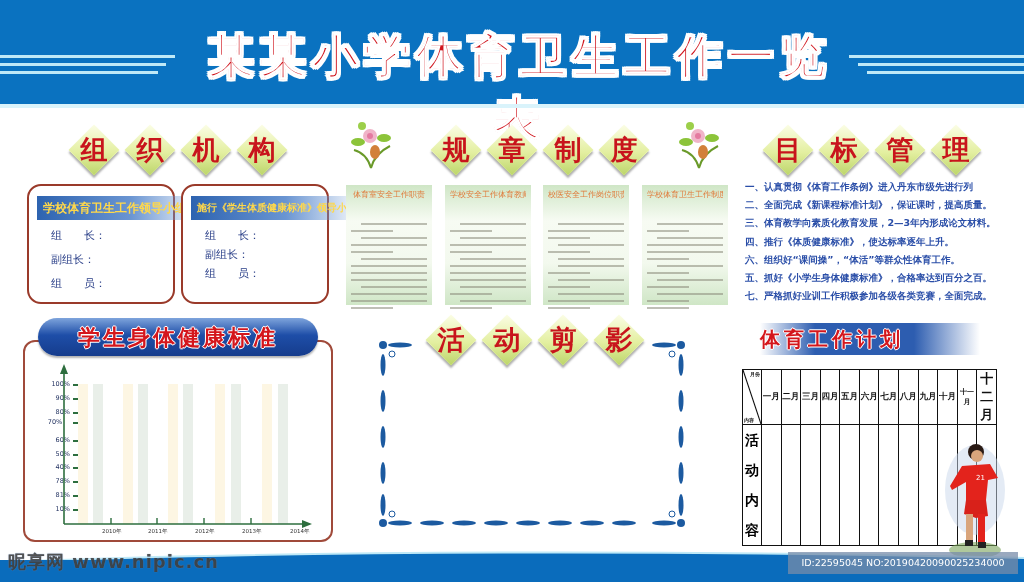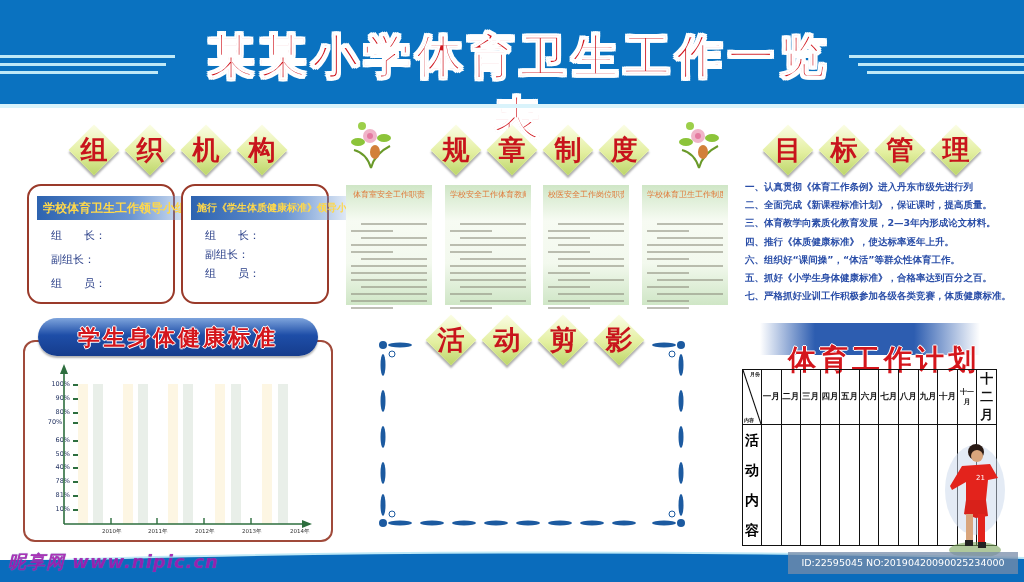"七、严格抓好业训工作积极参加各级各类竞赛，体质健康标准。" div { text: 体质健康标准 -> 全面完成 }
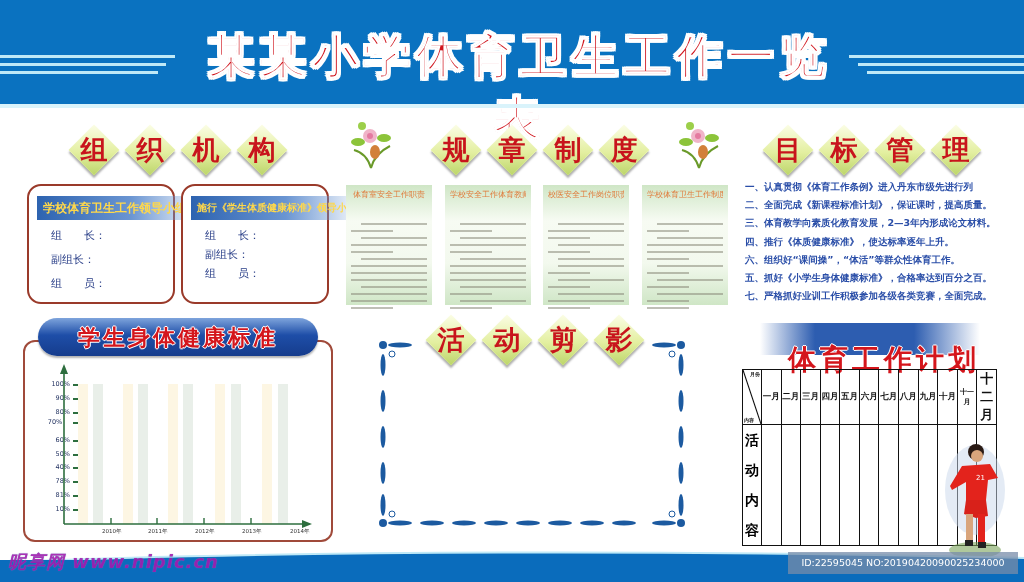"体育工作计划" .plan-title span { font-size: 28px -> 20px; margin-top: 21px -> none; text-align: right -> left }
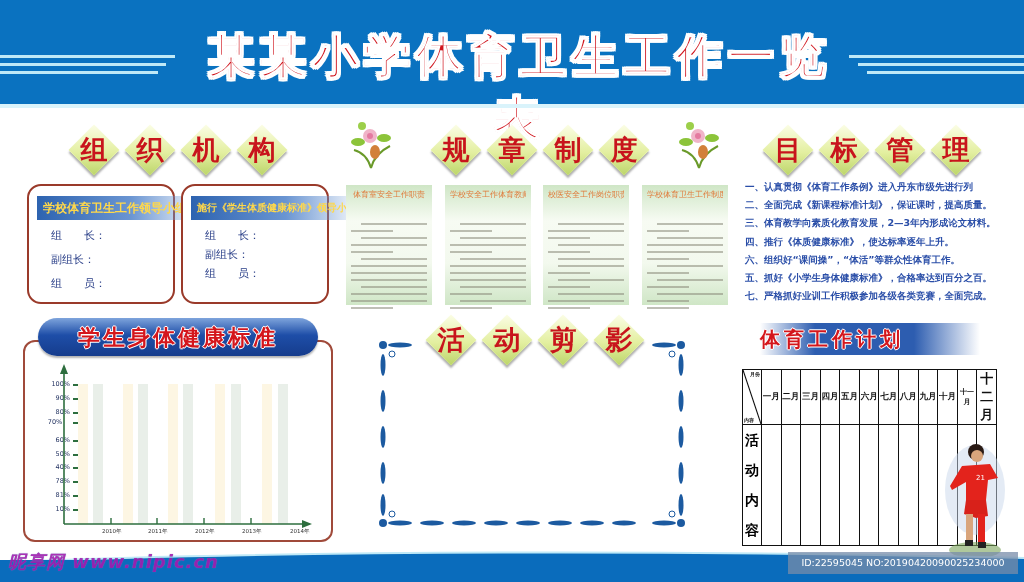"昵享网 www.nipic.cn" .wm-left { color: #a21caf -> #404040; font-style: italic -> none }
